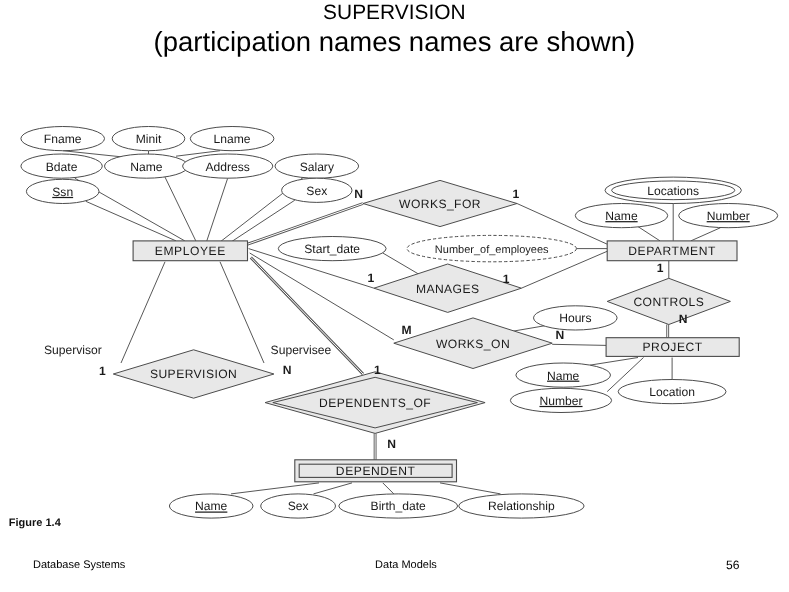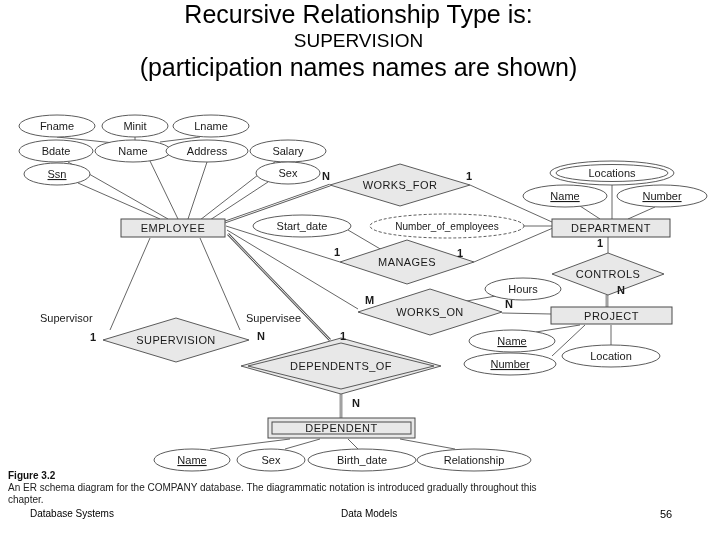"Recursive Relationship Type is:" div { html: <div>Recursive Relationship Type is:</div> -> none }
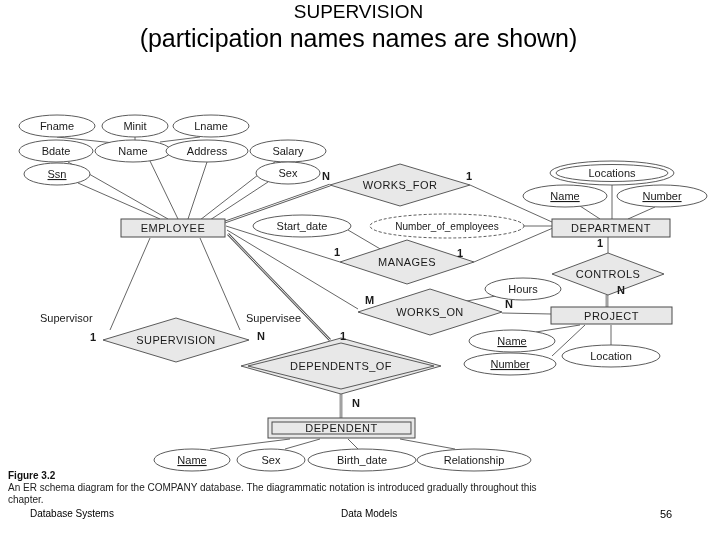"Figure 3.2" div { text: 3.2 -> 1.4 }
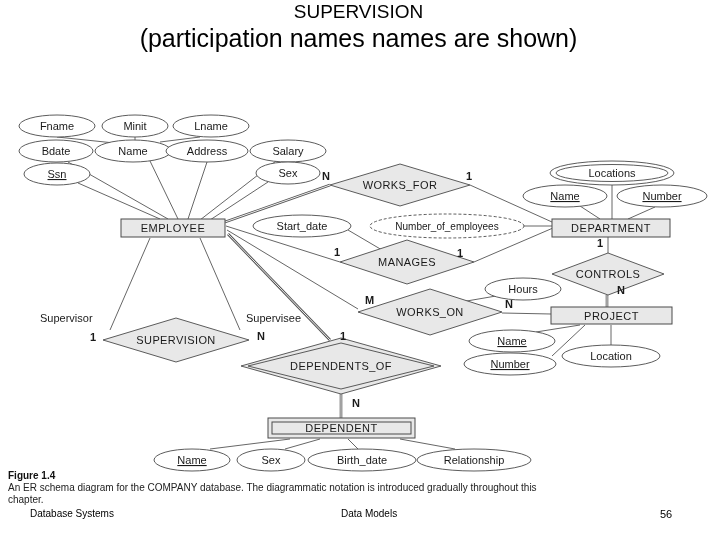"An ER schema diagram for" div { html: <div>An ER schema diagram for the COMPANY database. The diagrammatic notation is introduced gradually throughout this chapter.</div> -> none }
